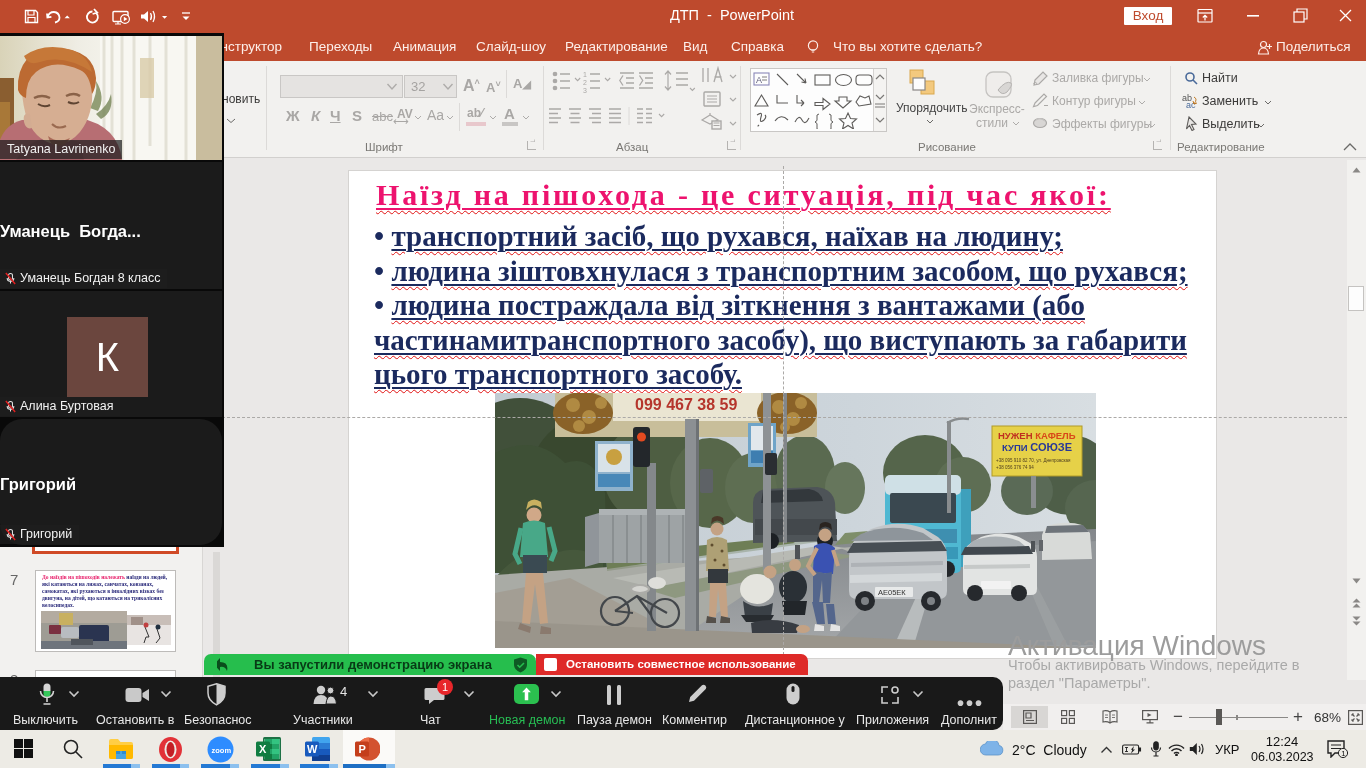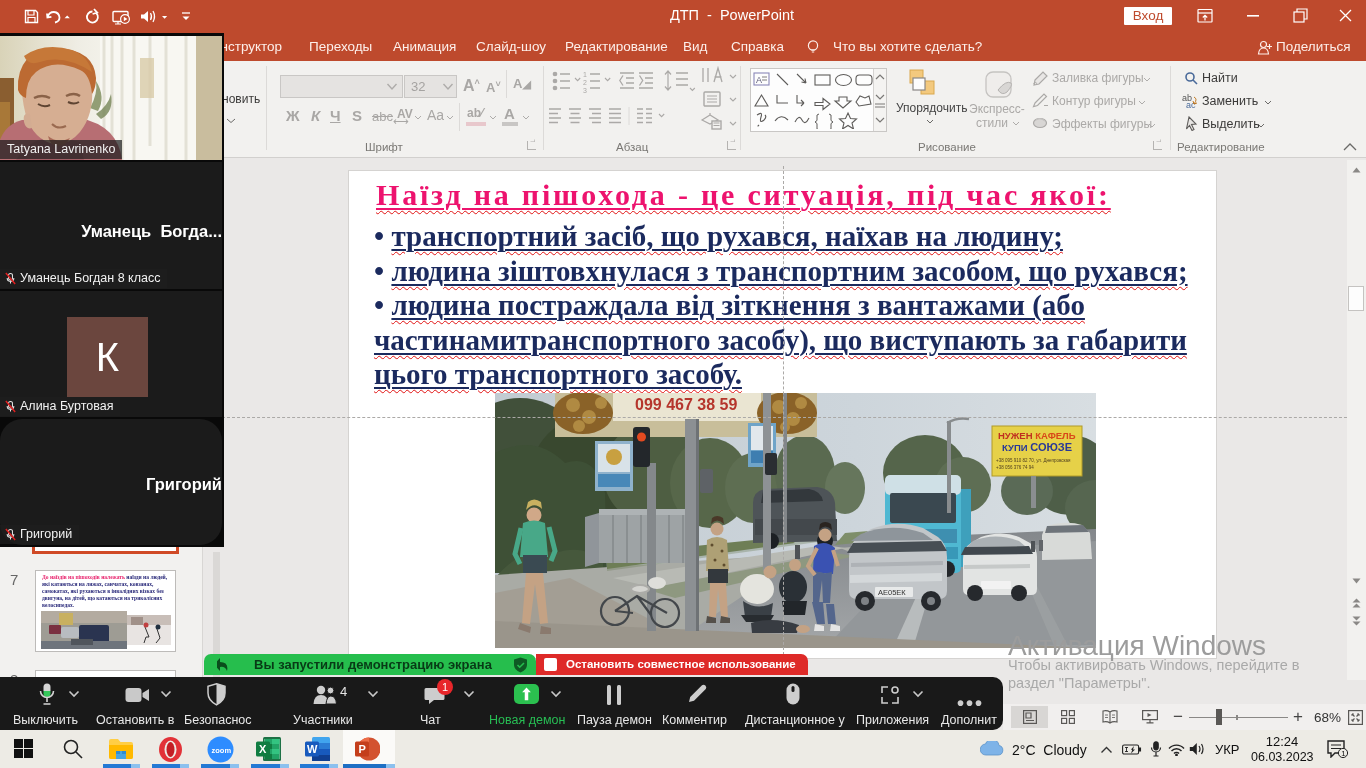"Уманець Богда..." .zcenter { text-align: right -> left }
